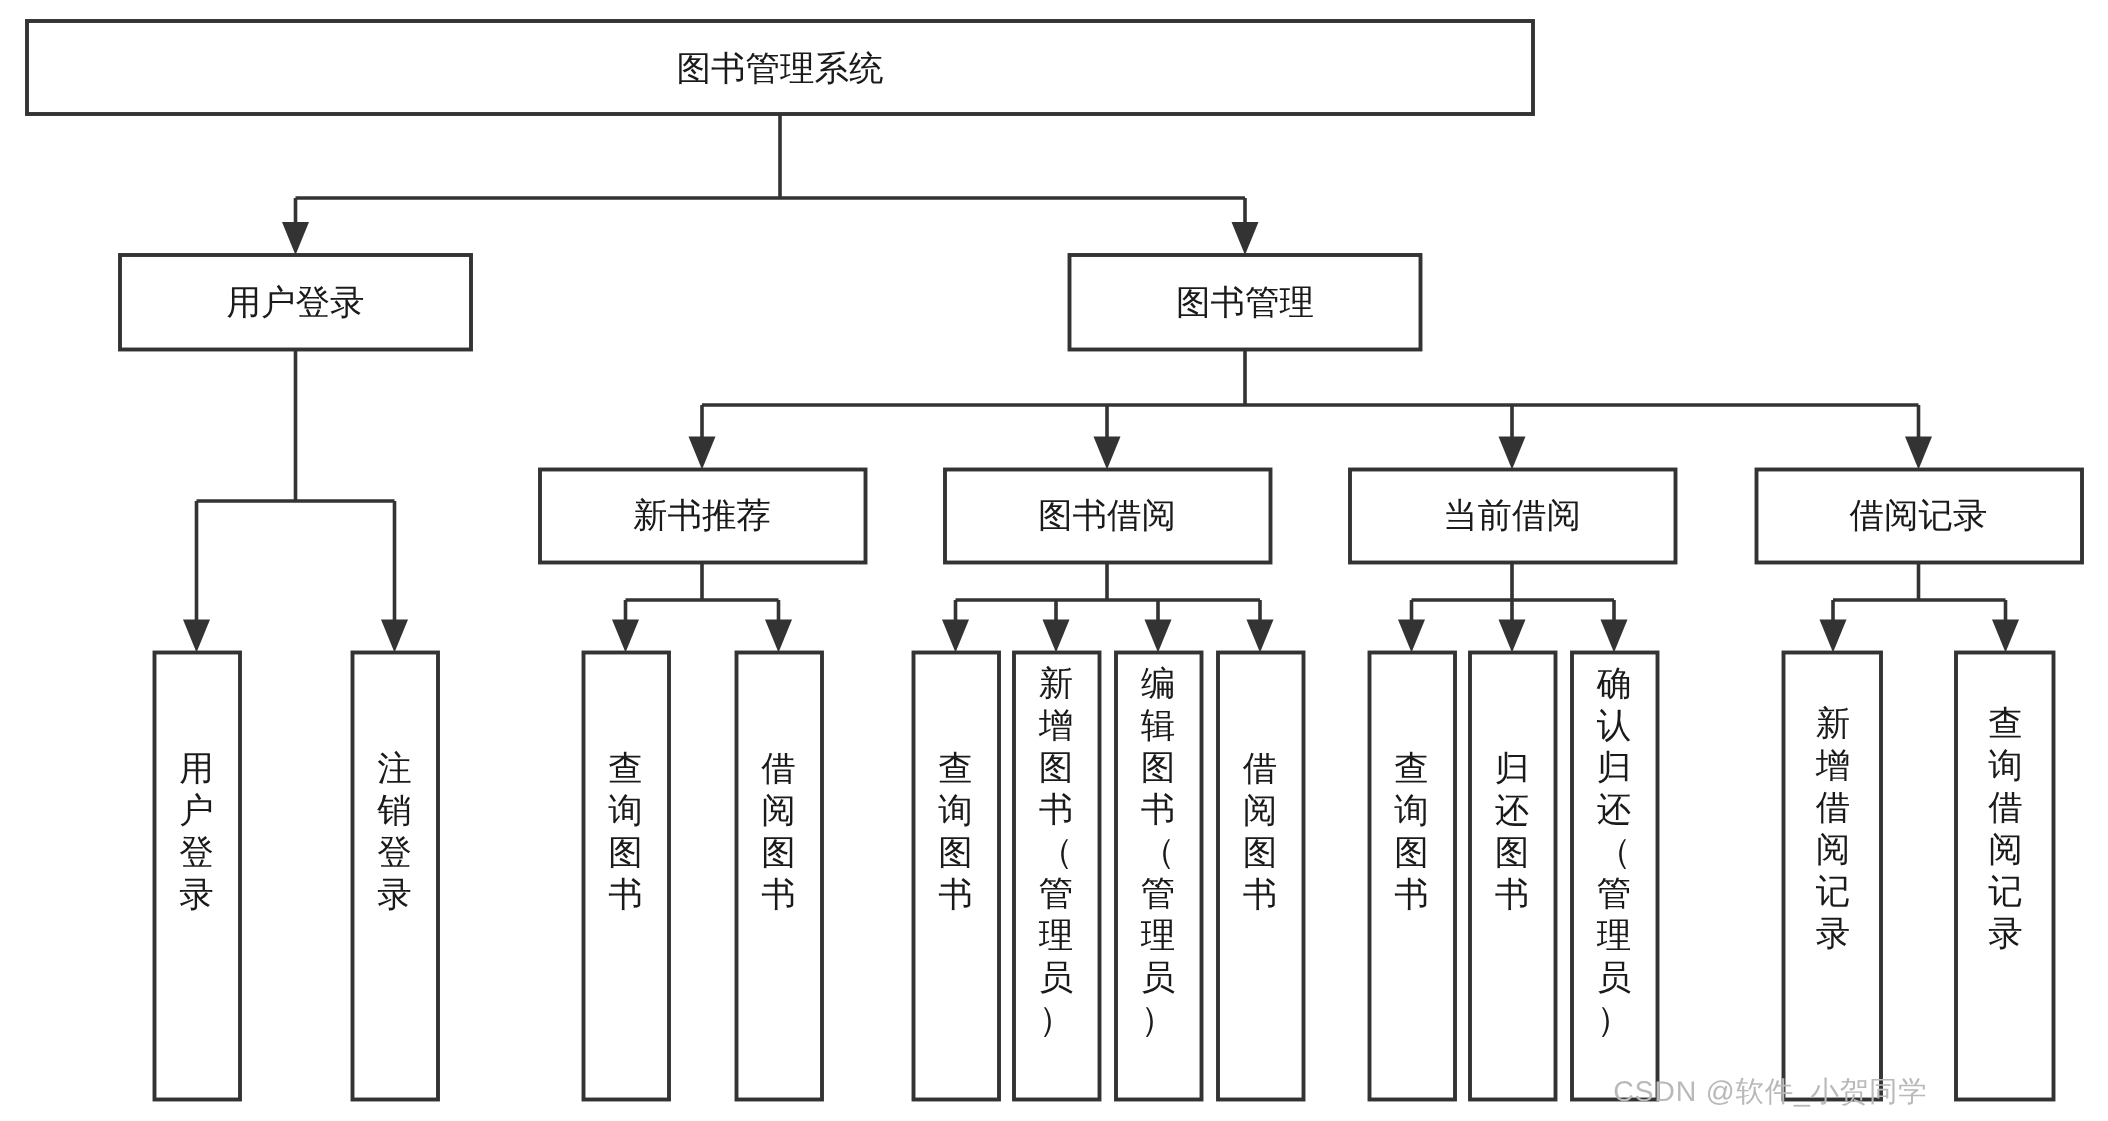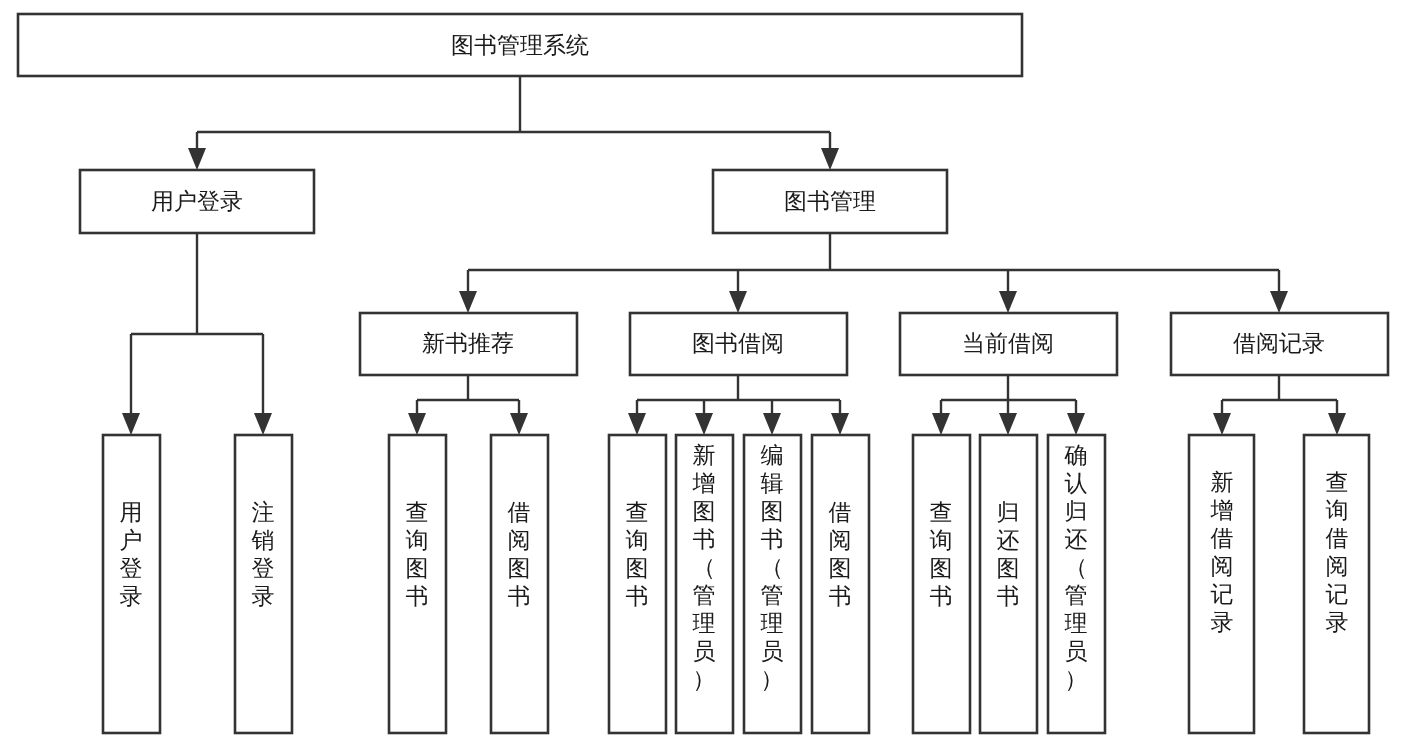"CSDN @软件_小贺同学" div.watermark { html: none -> <div>CSDN @软件_小贺同学</div> }
